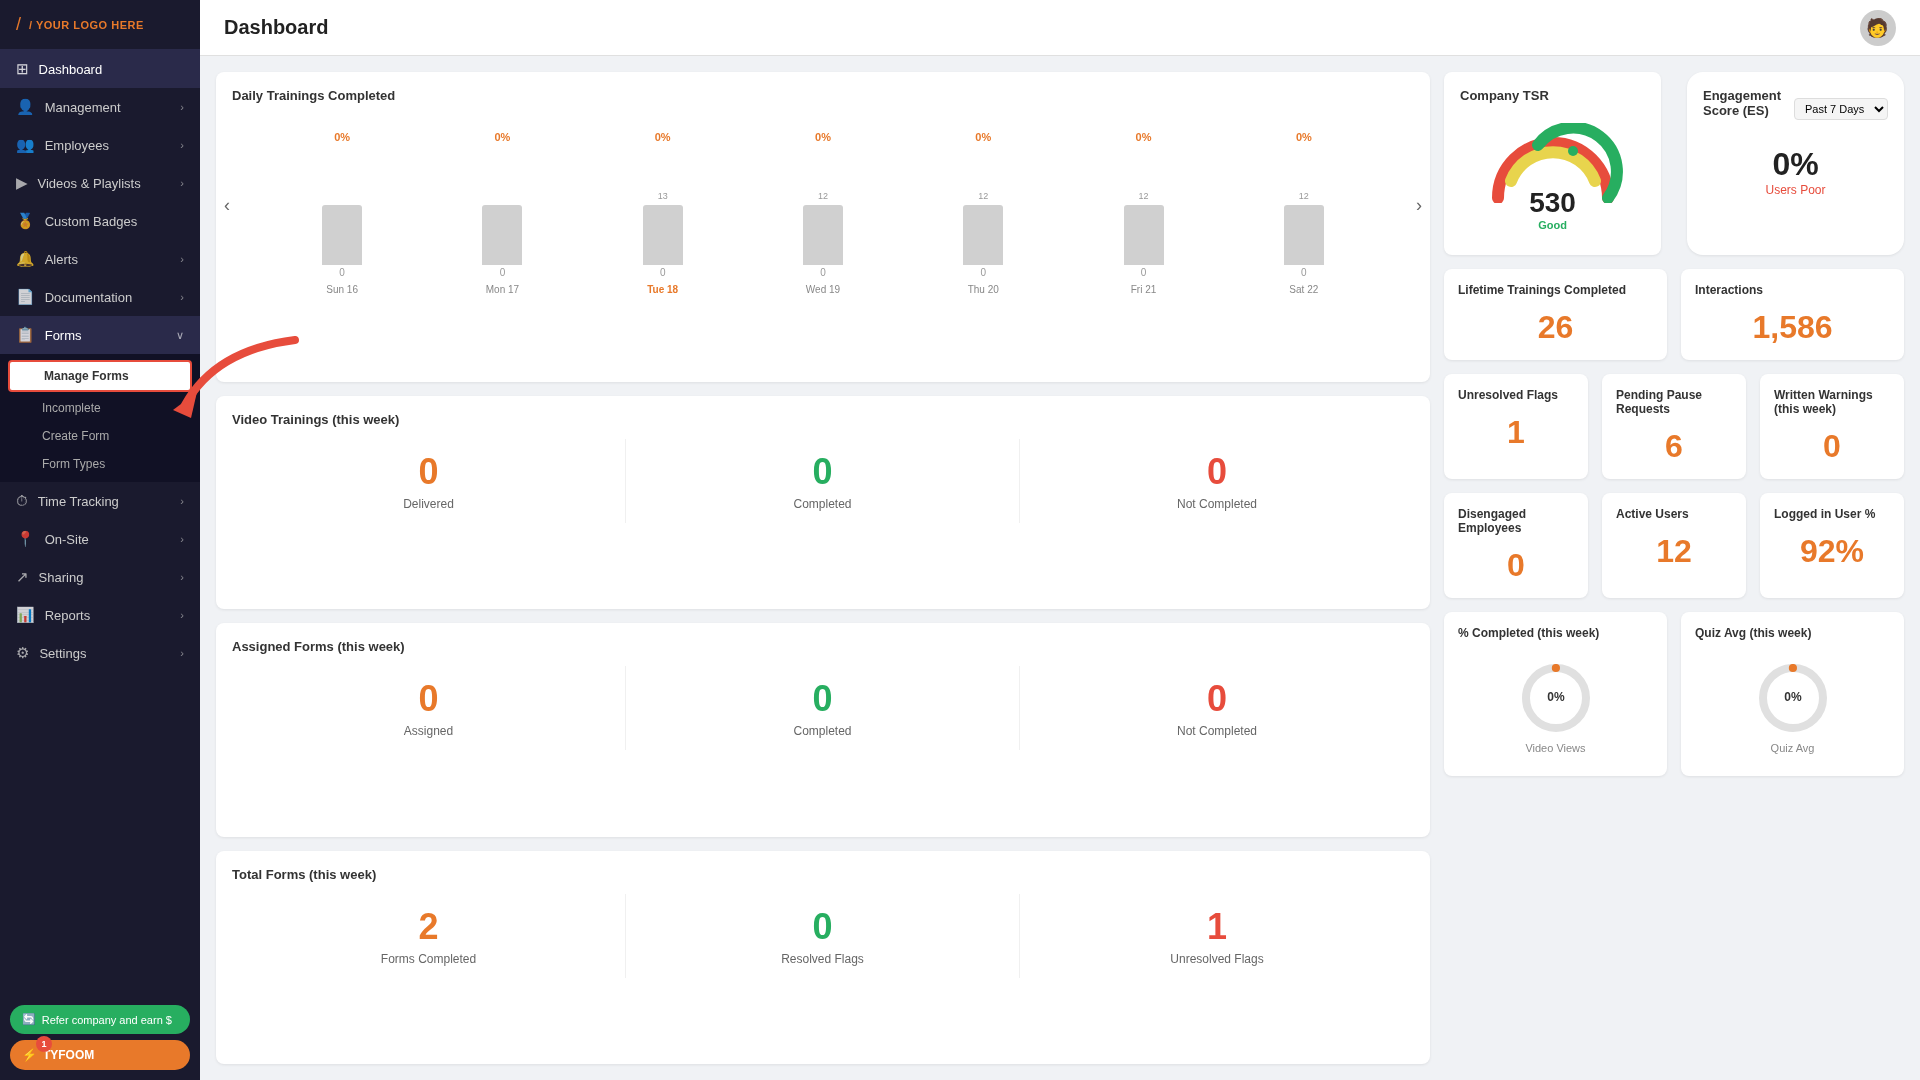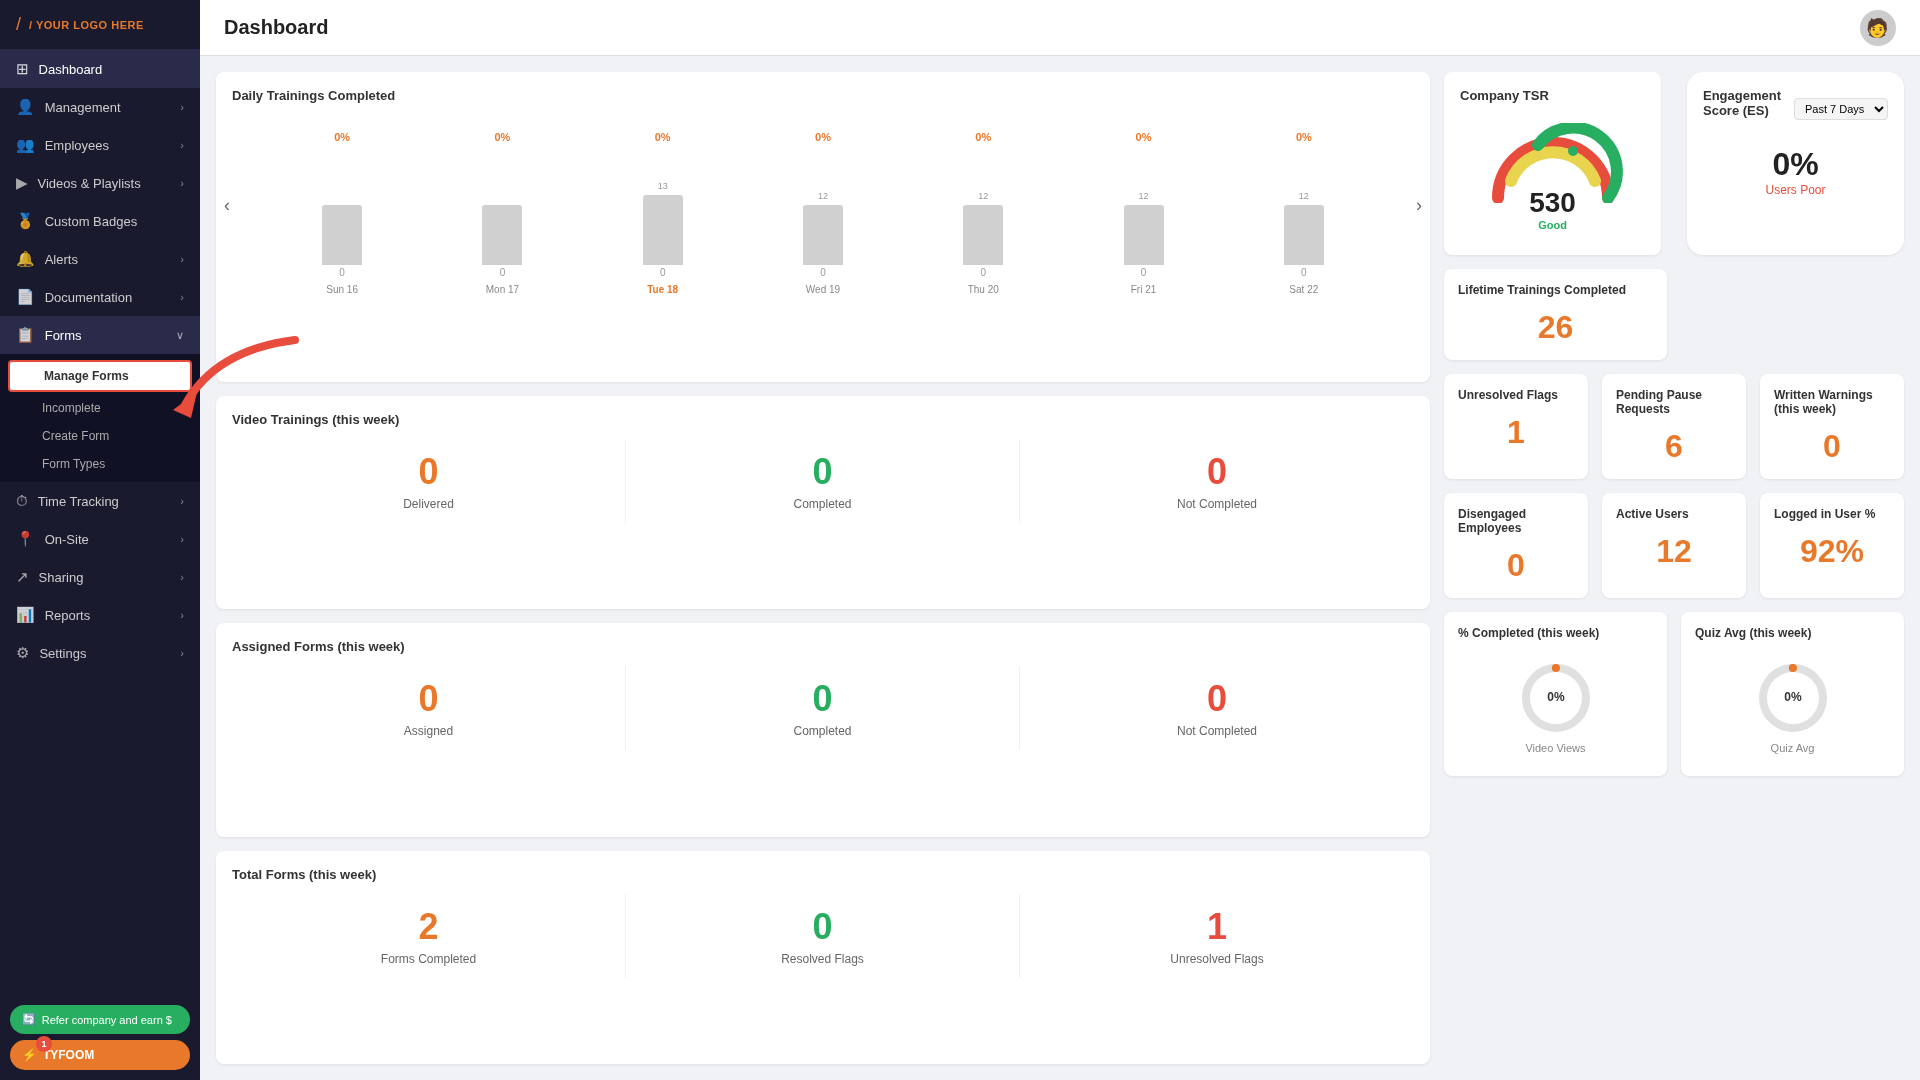"13" div.bar-fill { height: 70px -> 60px }
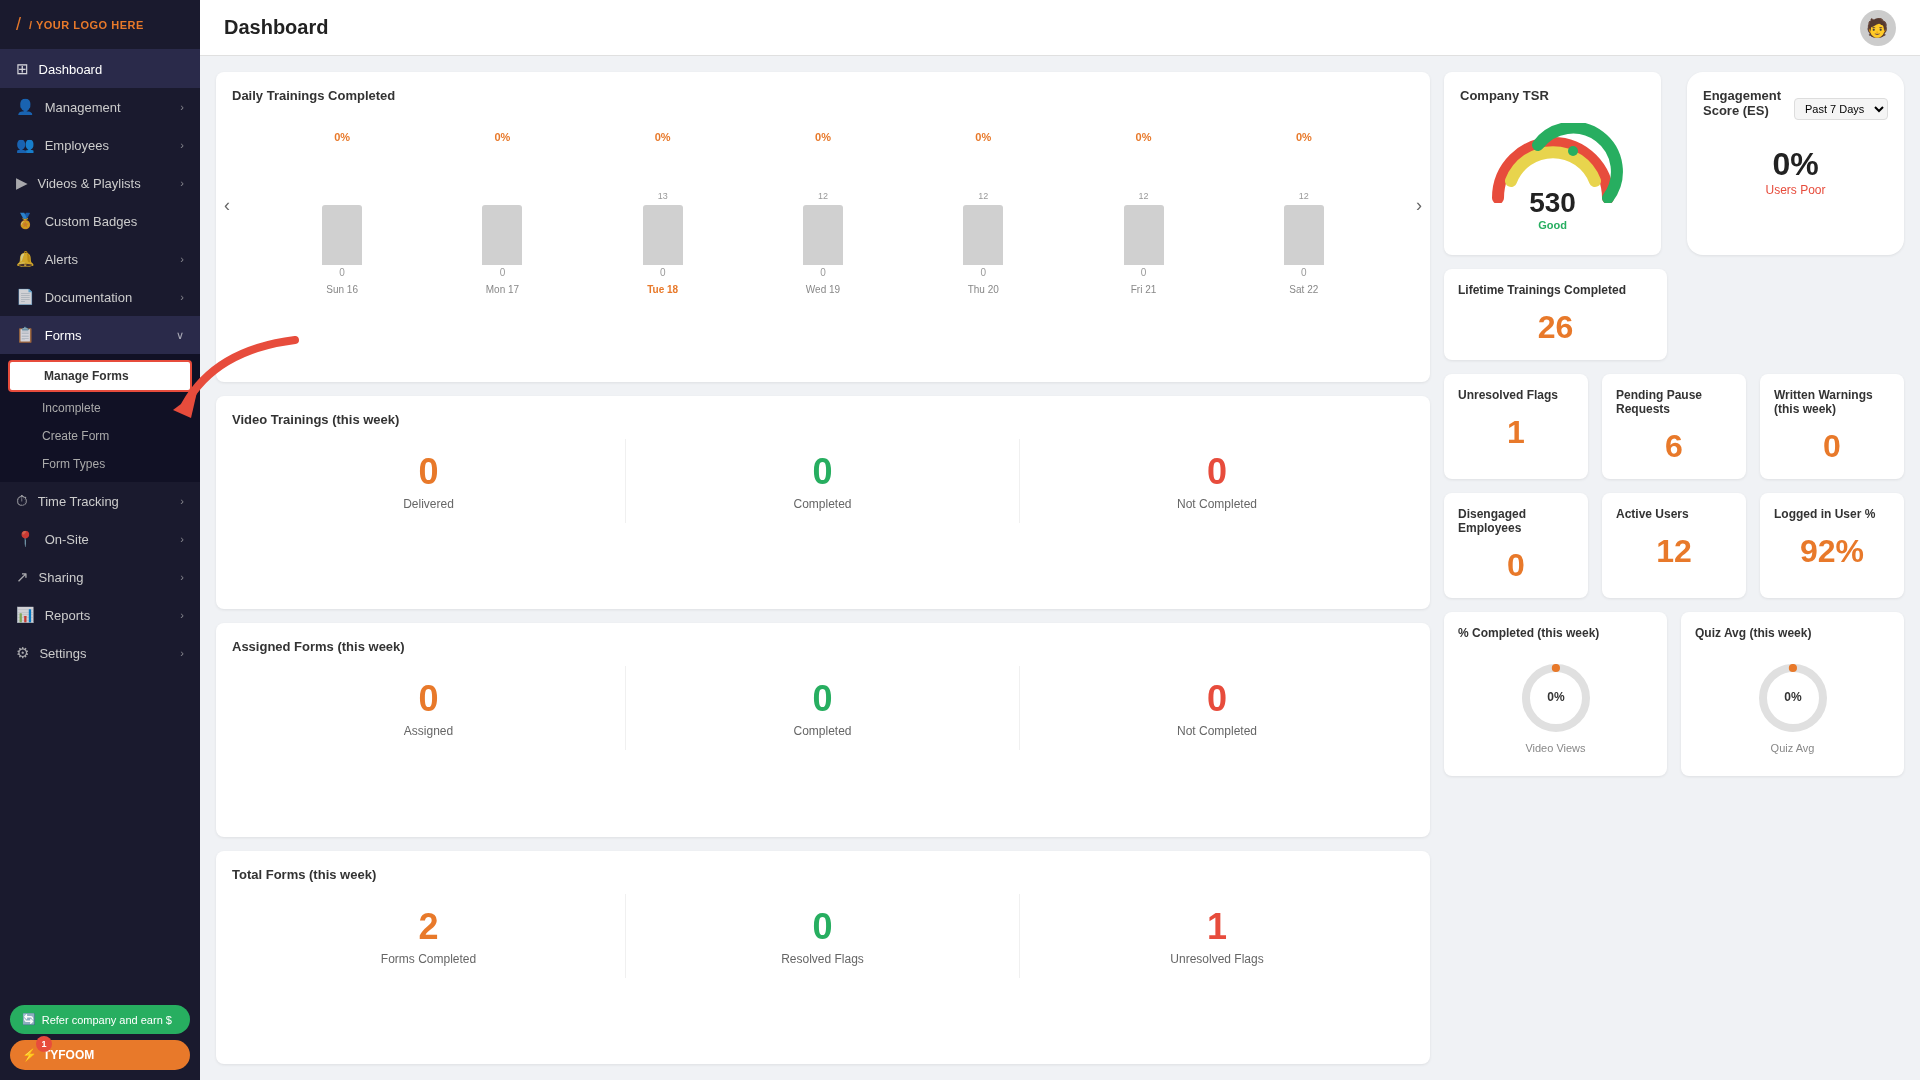"Interactions" div.stat-card { html: none -> <div> <div>Interactions</div> <div>1,586</div> </div> }
